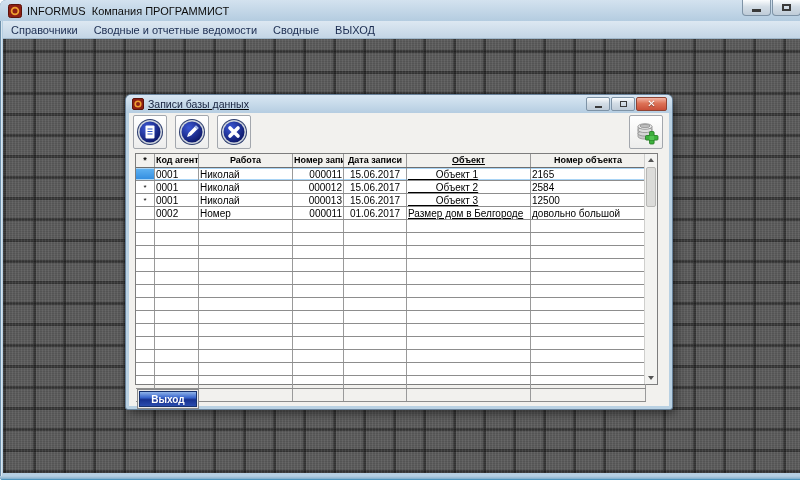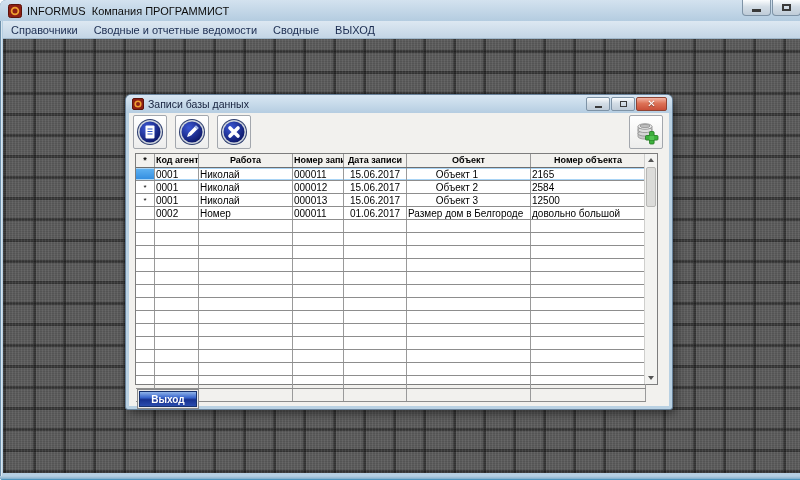"Записи базы данных" .child-titlebar { text-decoration: none -> underline }
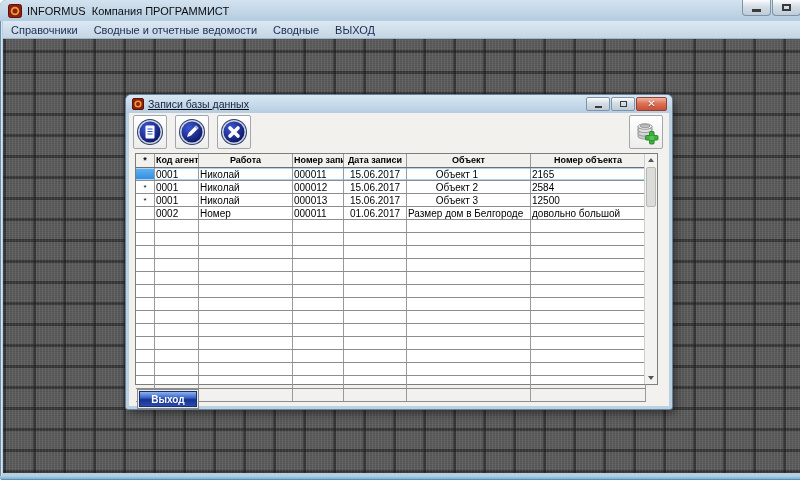"Объект" .c5 { text-decoration: none -> underline }
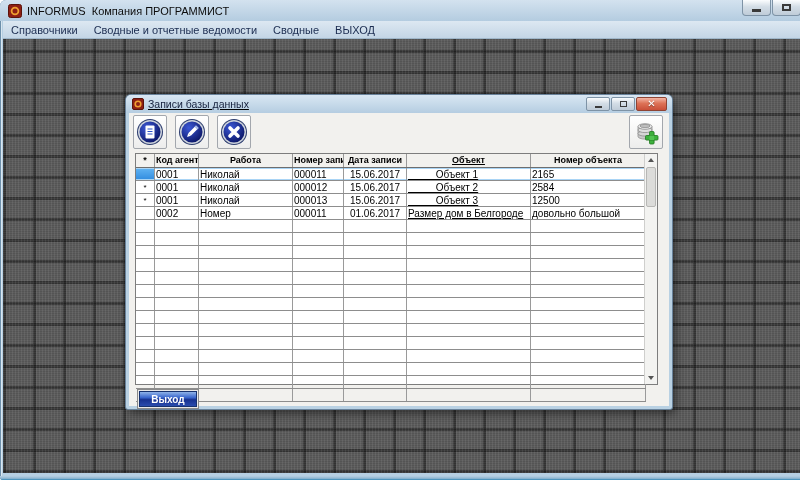"000011" .c3 { text-align: none -> right }
